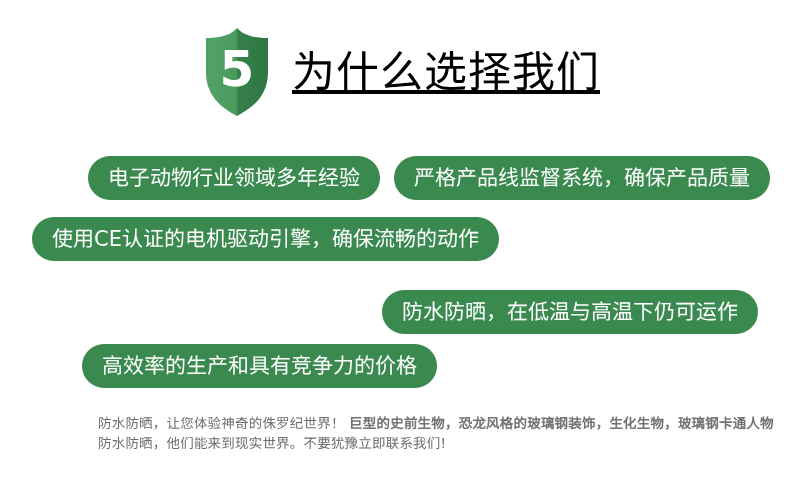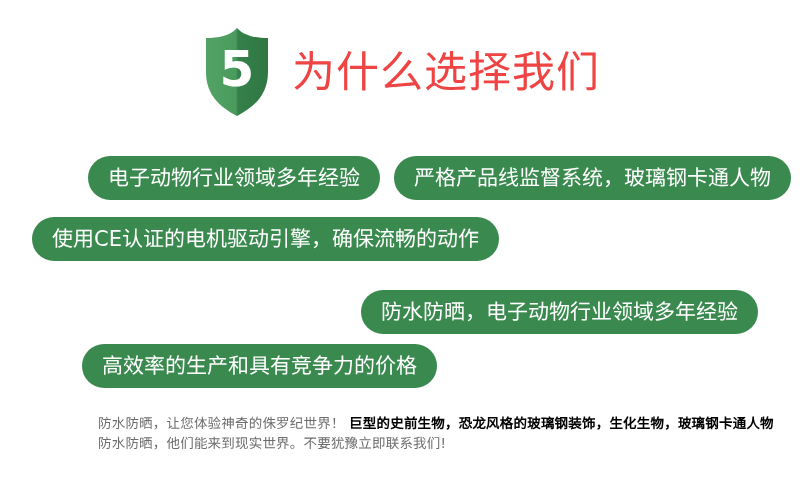"为什么选择我们" .header-title { color: #ef4444 -> #000000; text-decoration: none -> underline }
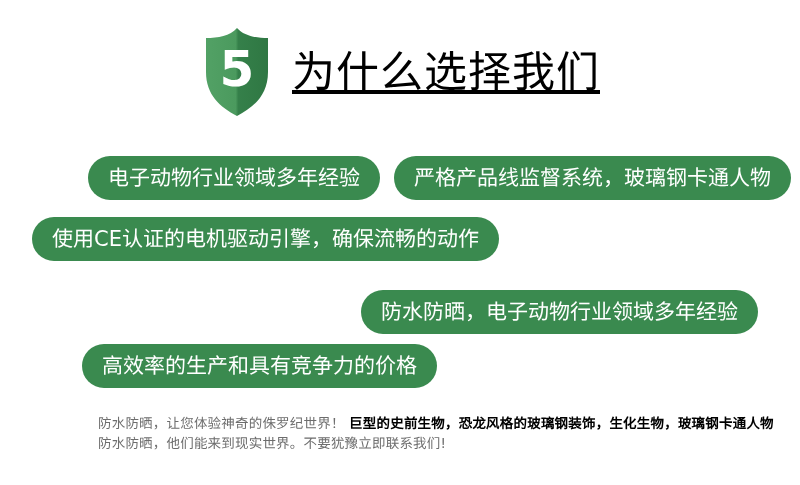"严格产品线监督系统，玻璃钢卡通人物" div.pill { text: 玻璃钢卡通人物 -> 确保产品质量 }
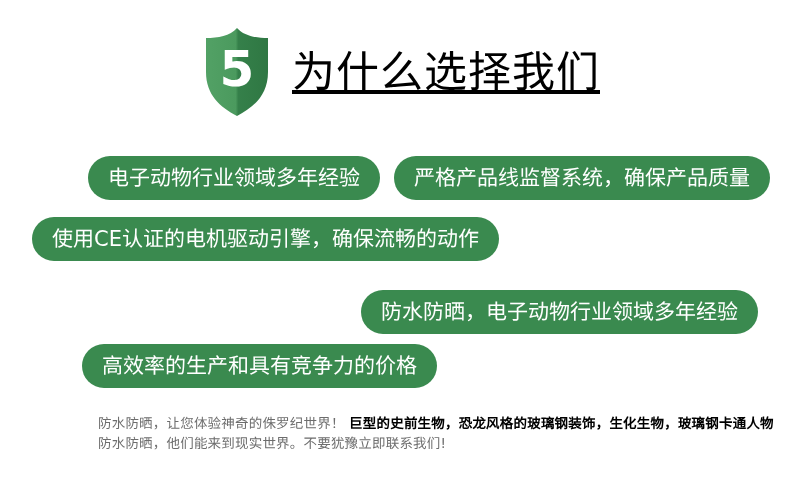"防水防晒，电子动物行业领域多年经验" div.pill { text: 电子动物行业领域多年经验 -> 在低温与高温下仍可运作 }
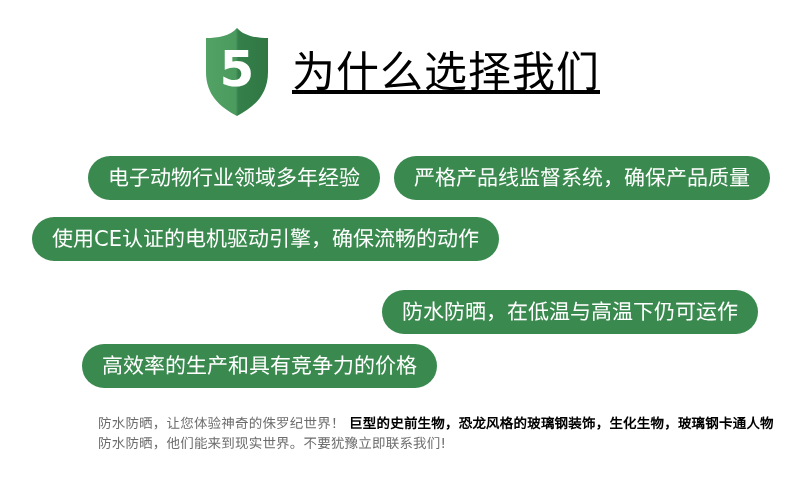"巨型的史前生物，恐龙风格的玻璃钢装饰，生化生物，玻璃钢卡通人物" .footer .hl { color: #000000 -> #737373 }
